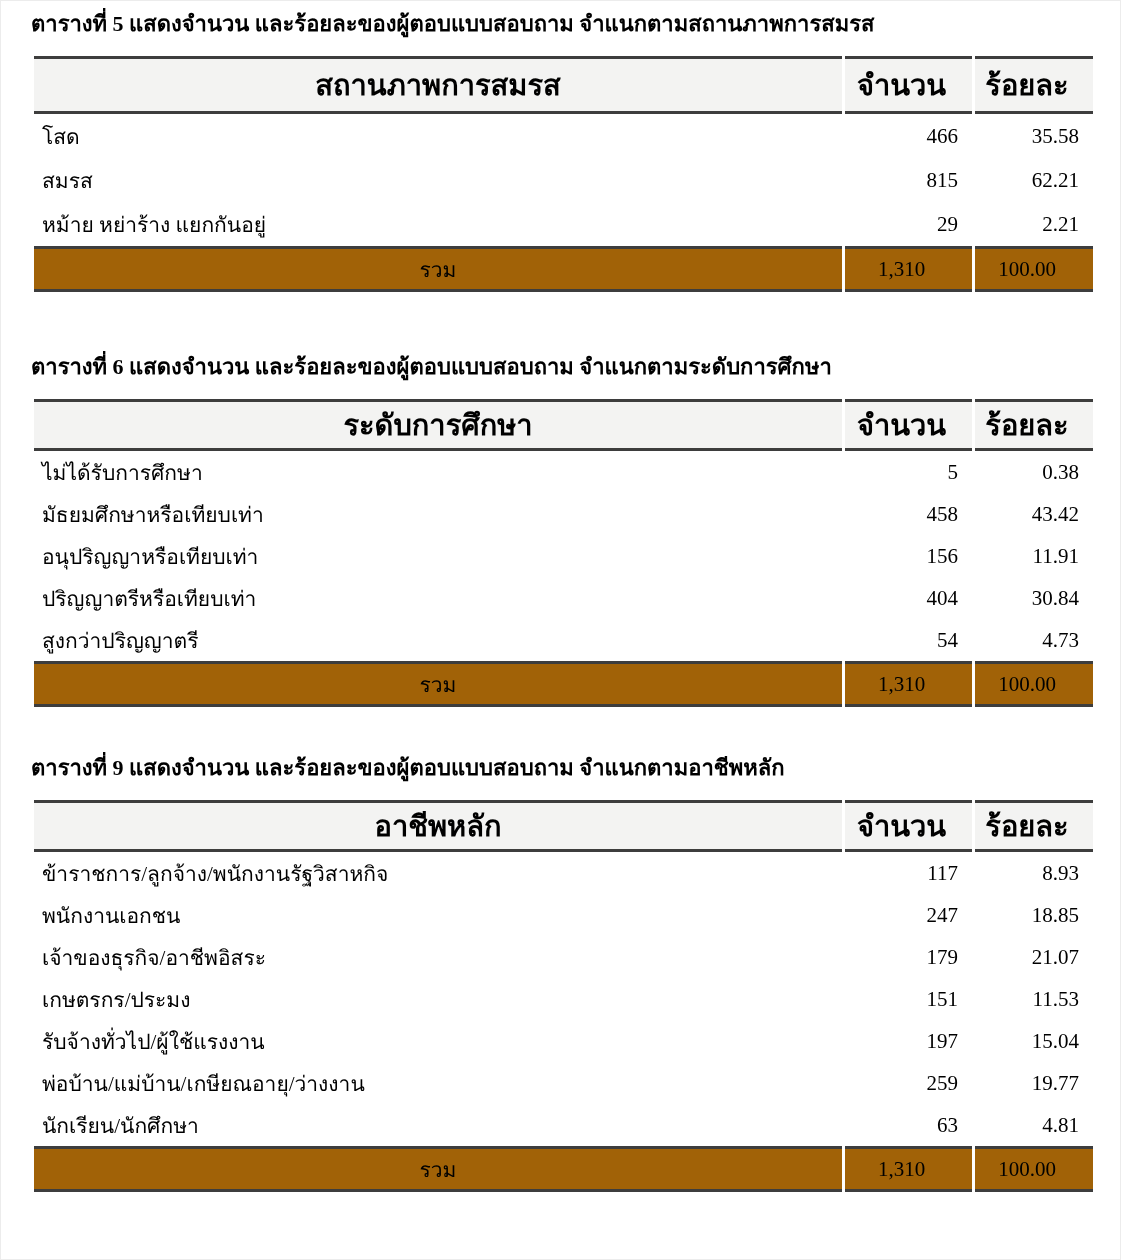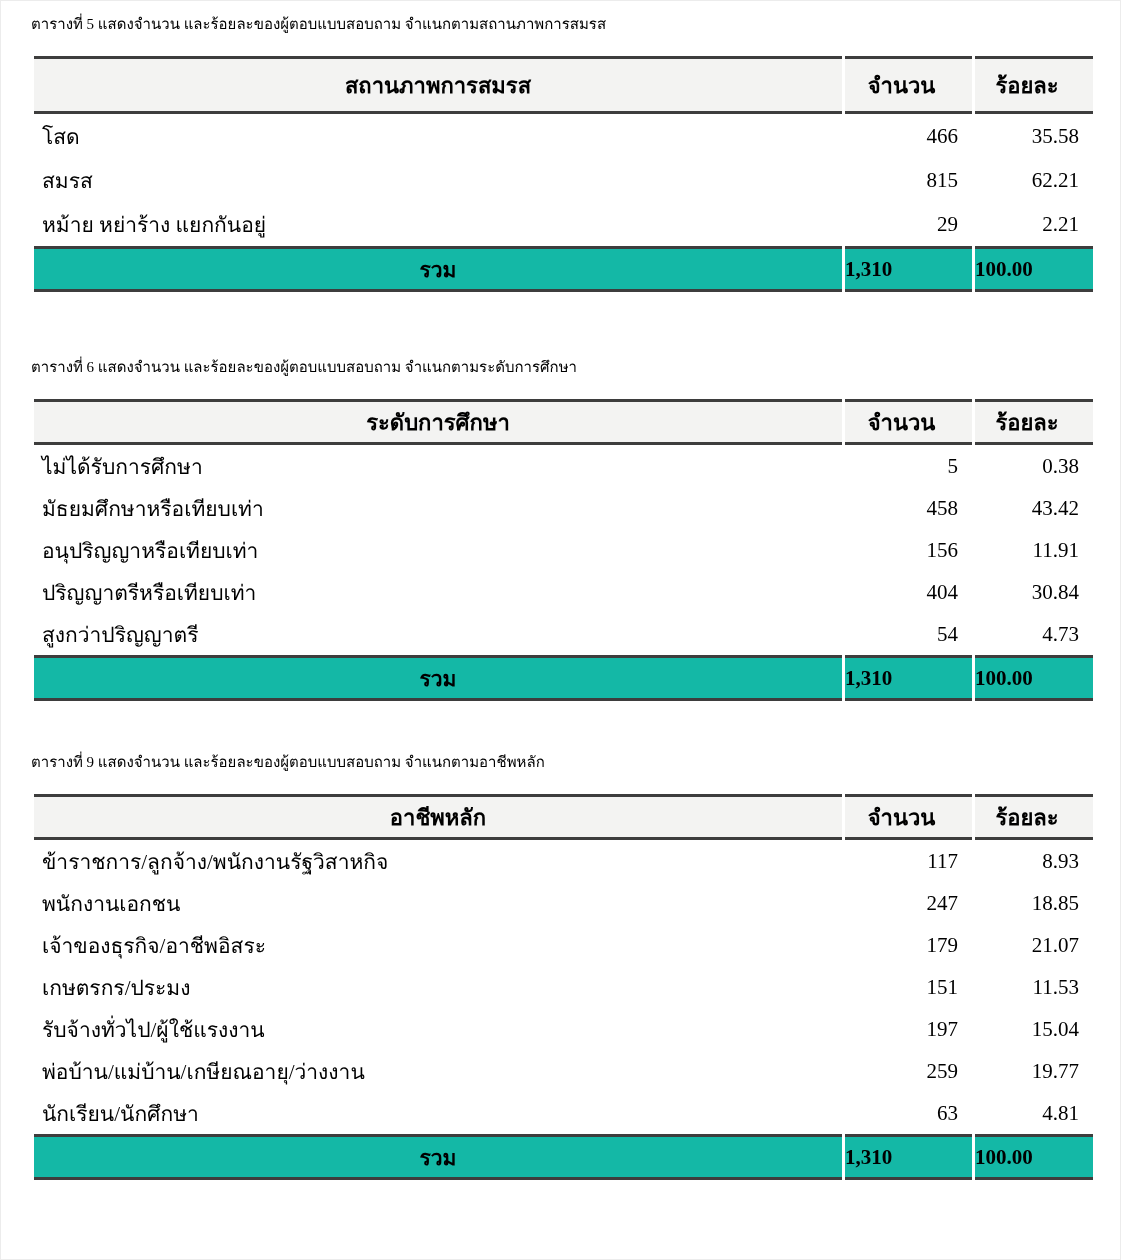"ตารางที่ 5 แสดงจำนวน" .tbl-title { font-size: 15px -> 22px; font-weight: normal -> bold }
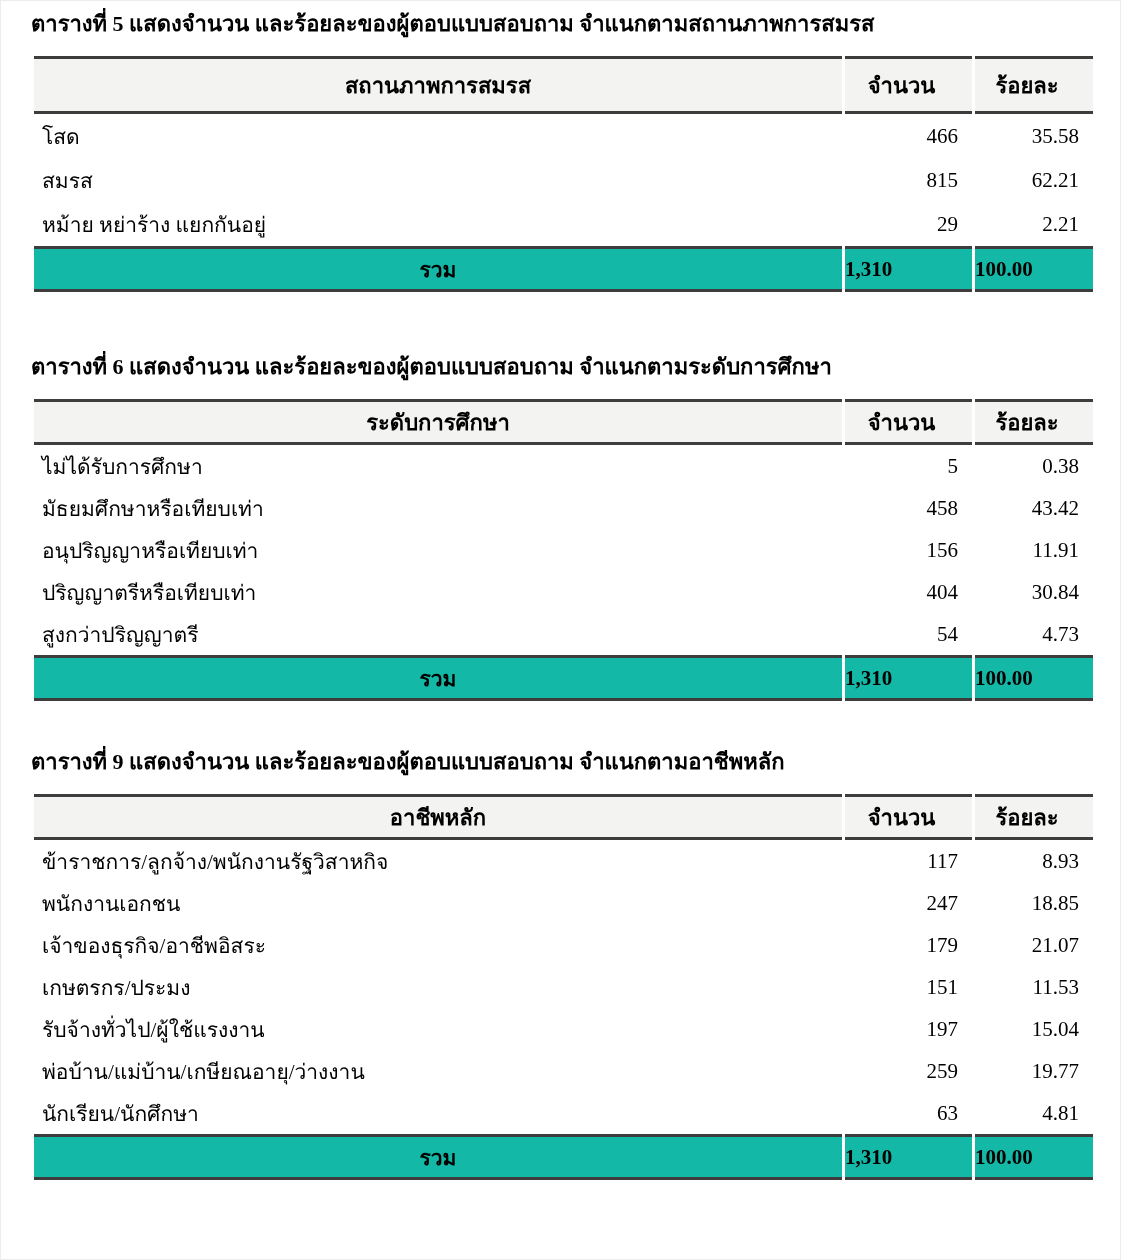"สถานภาพการสมรส" table.tbl thead th { font-size: 22px -> 29px }
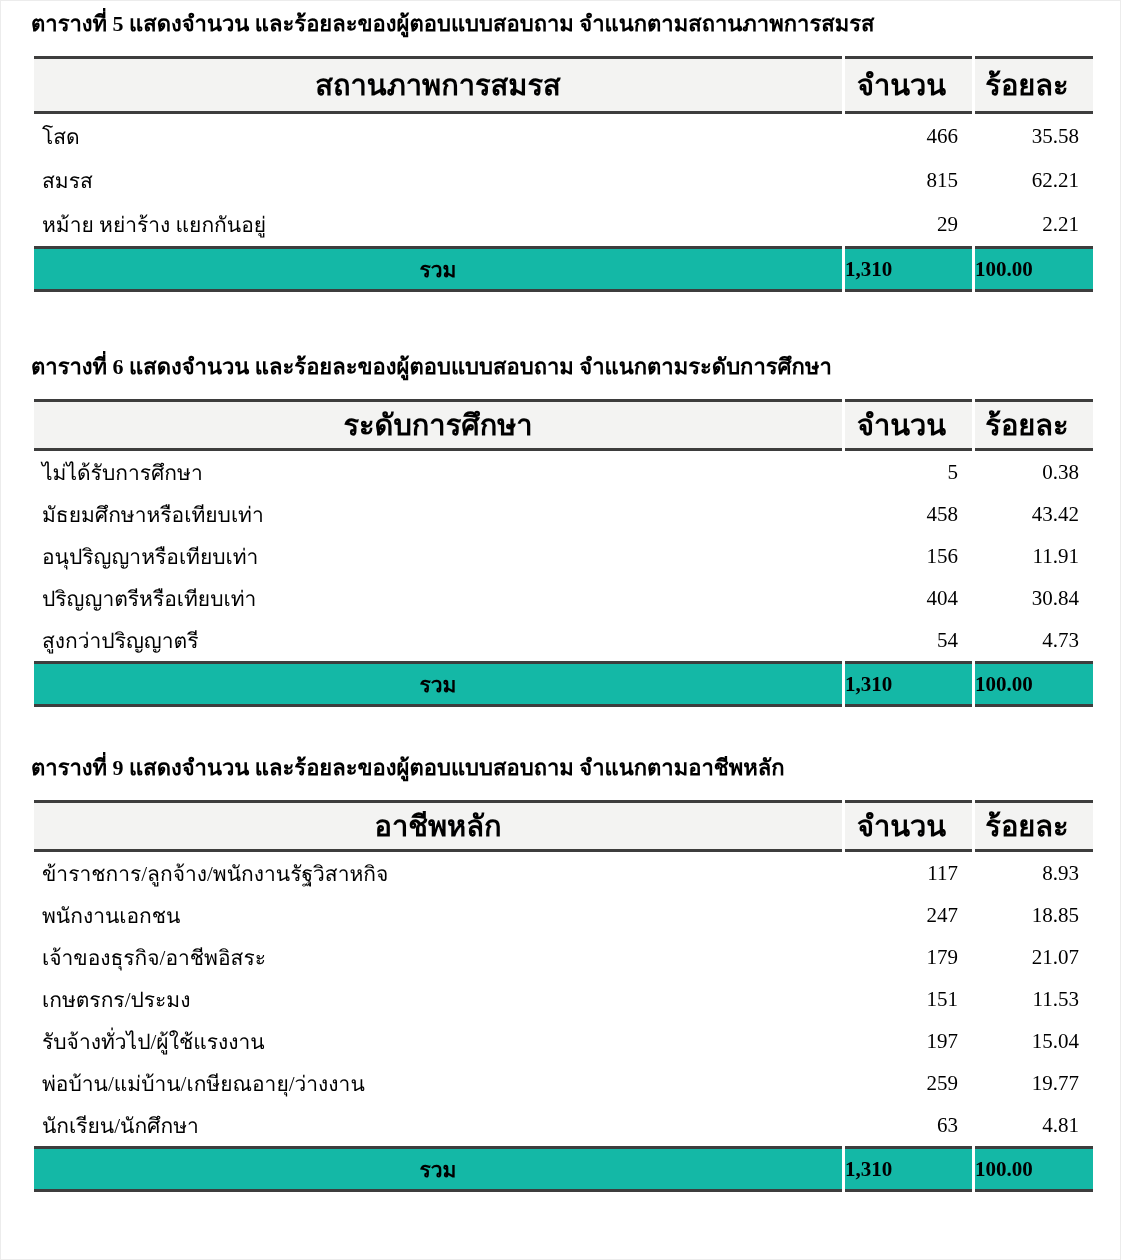"รวม" table.tbl tfoot td { background: #14b8a6 -> #a16207; font-weight: bold -> normal }
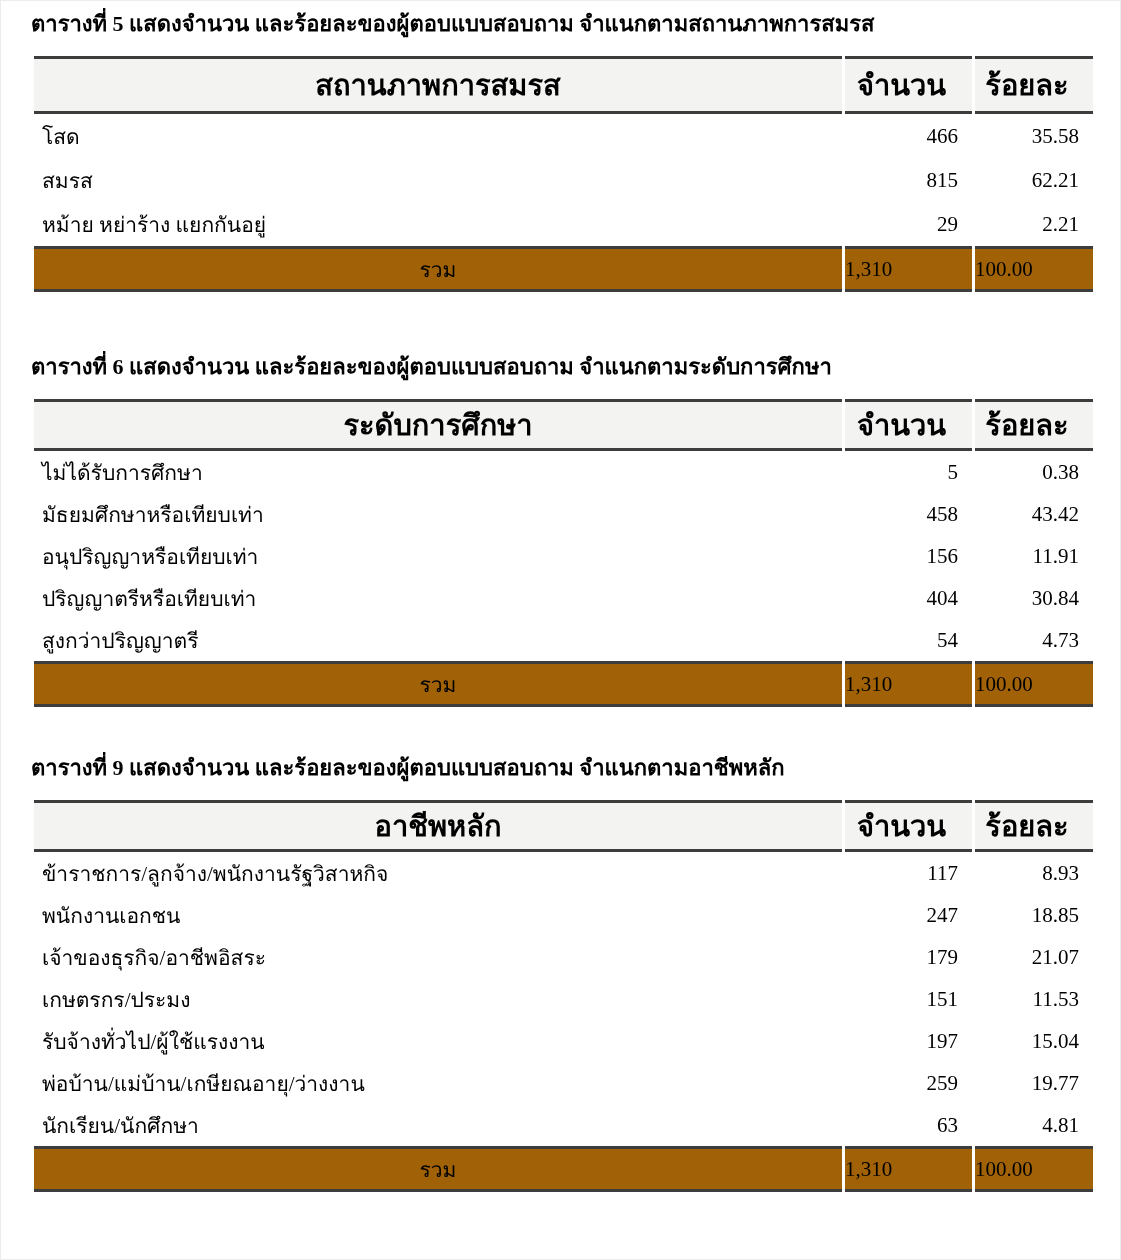"1,310" table.tbl tfoot td.num { text-align: left -> center }
